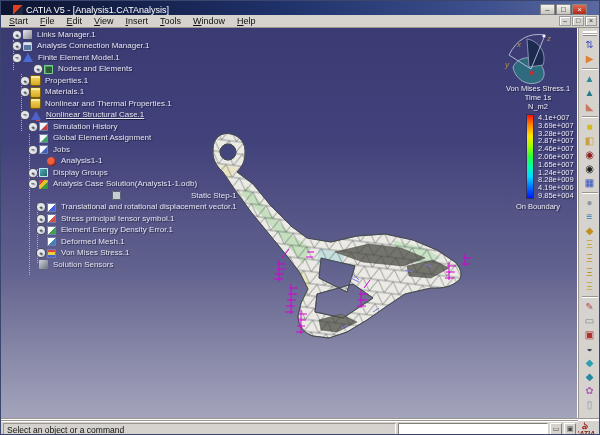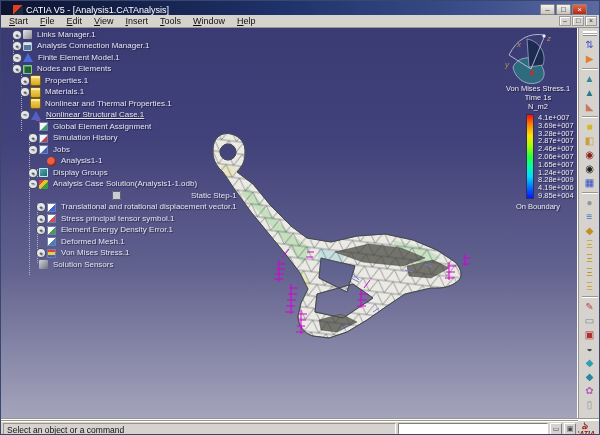"Nodes and Elements" div.trow { margin-left: 8px -> 29px }
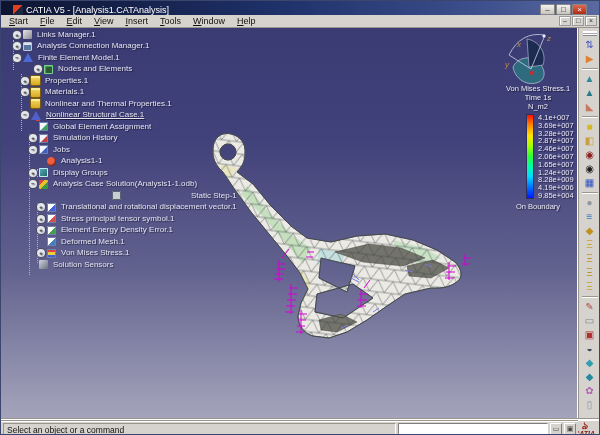"Global Element Assignment" div.trow { order: before "Simulation History" -> after "Simulation History" }
